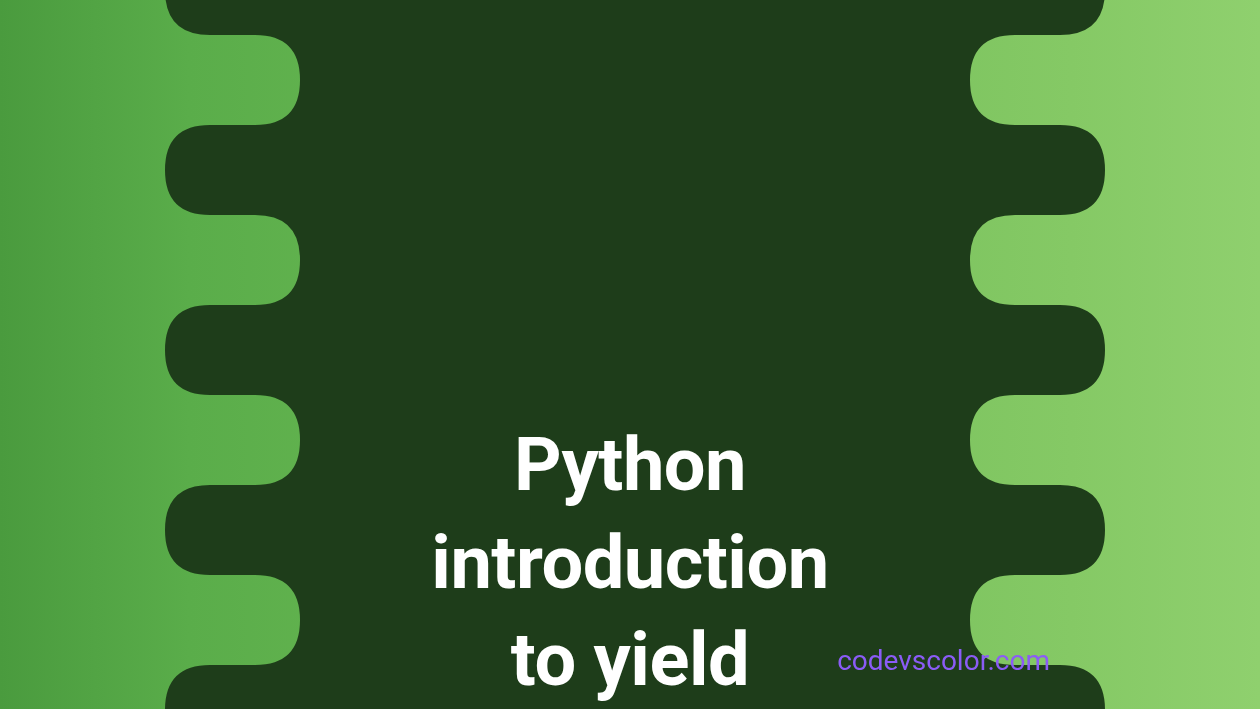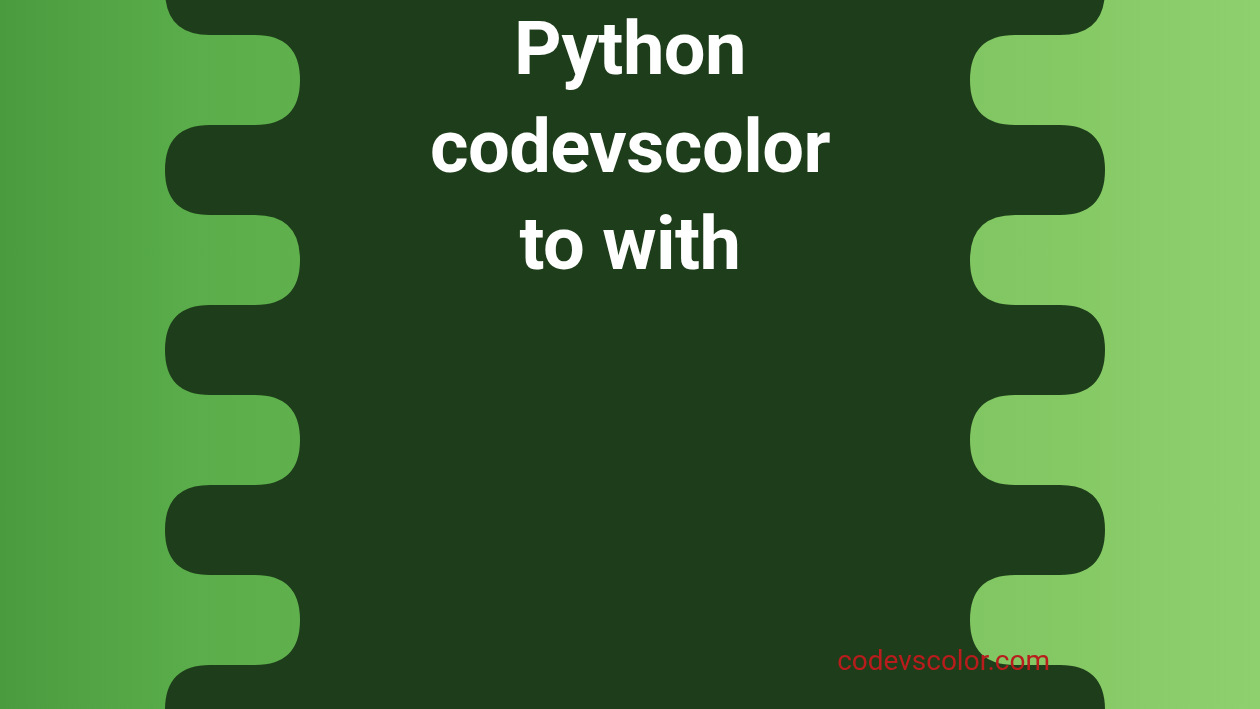"Python" .content { justify-content: flex-start -> flex-end }
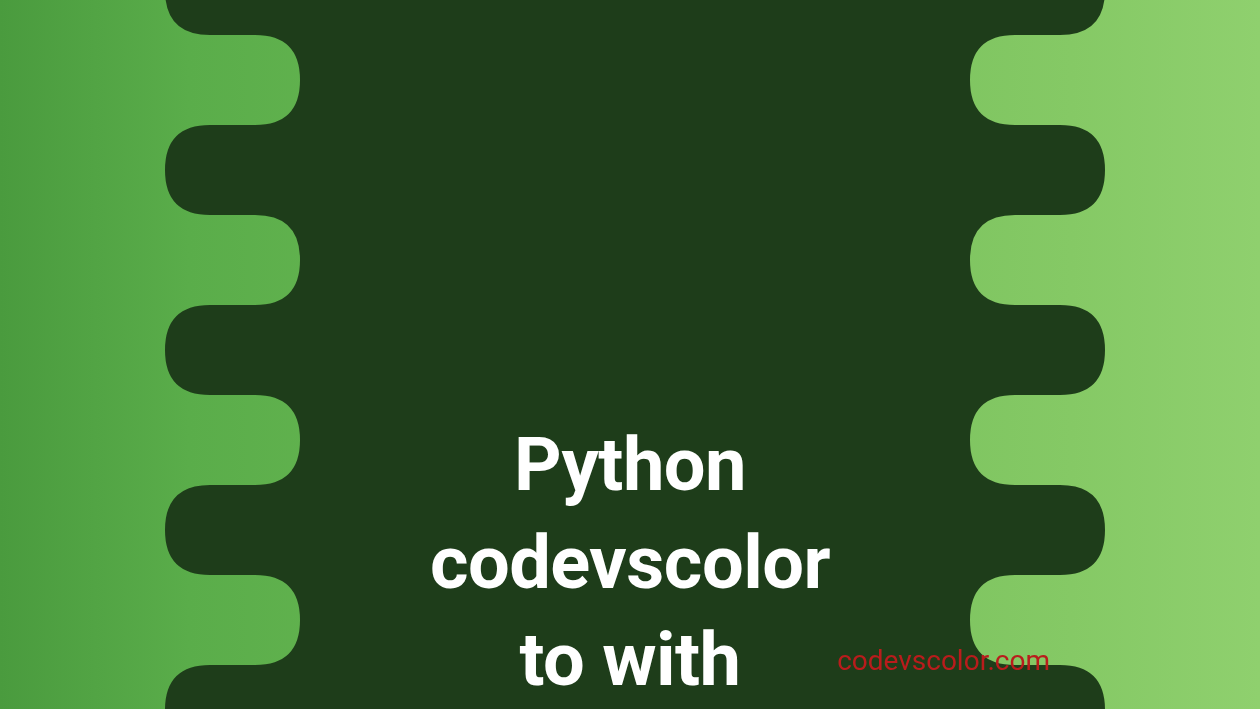"codevscolor" span { text: codevscolor -> introduction }
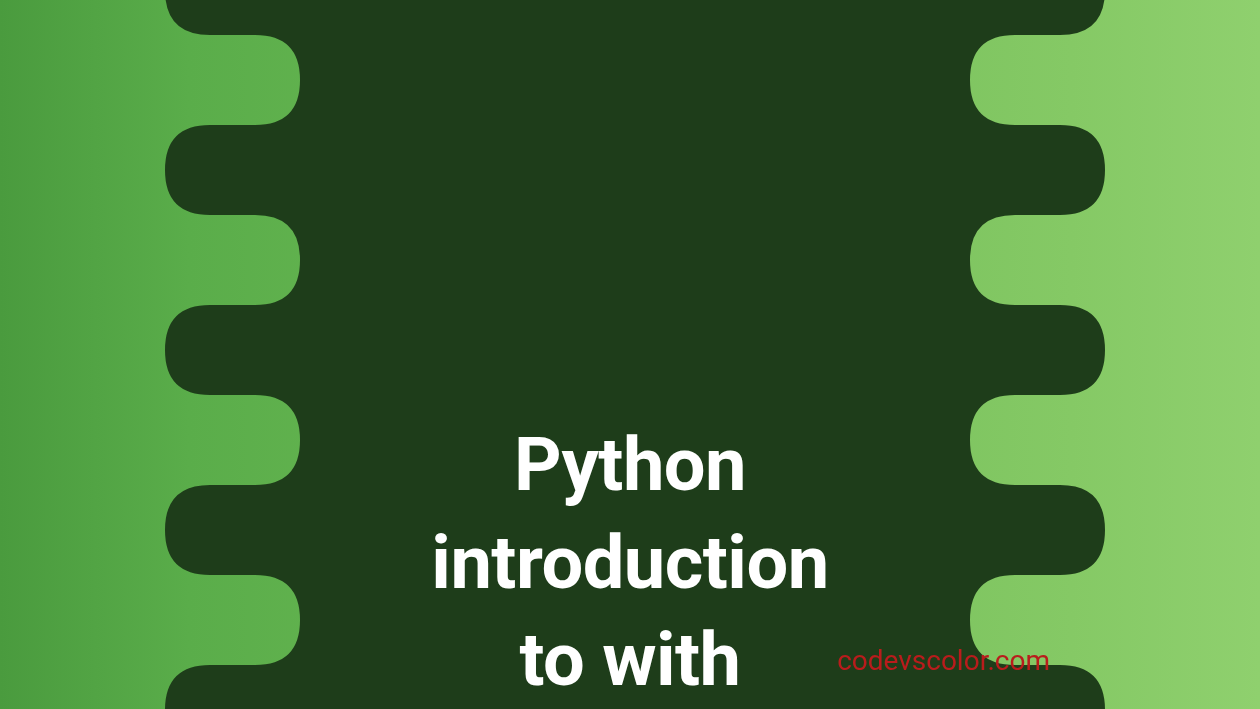"to with" span { text: with -> yield }
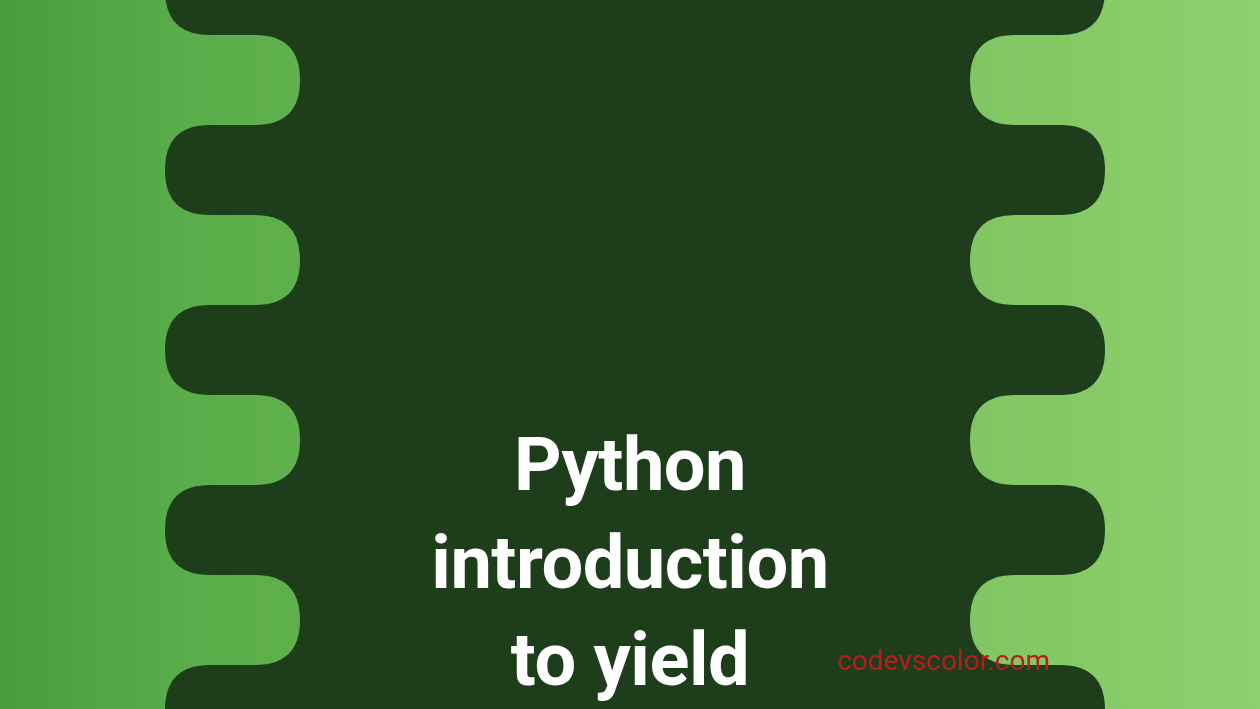"codevscolor.com" .watermark { color: #b91c1c -> #8b5cf6 }
